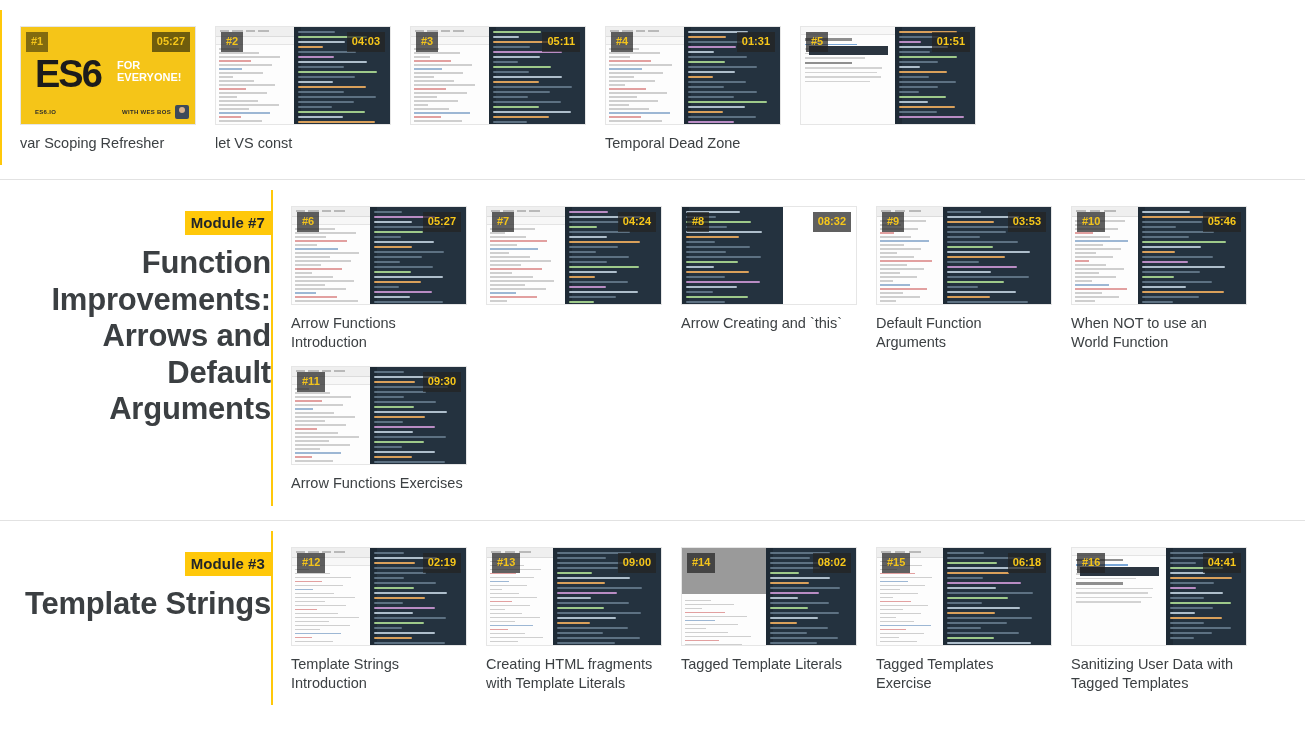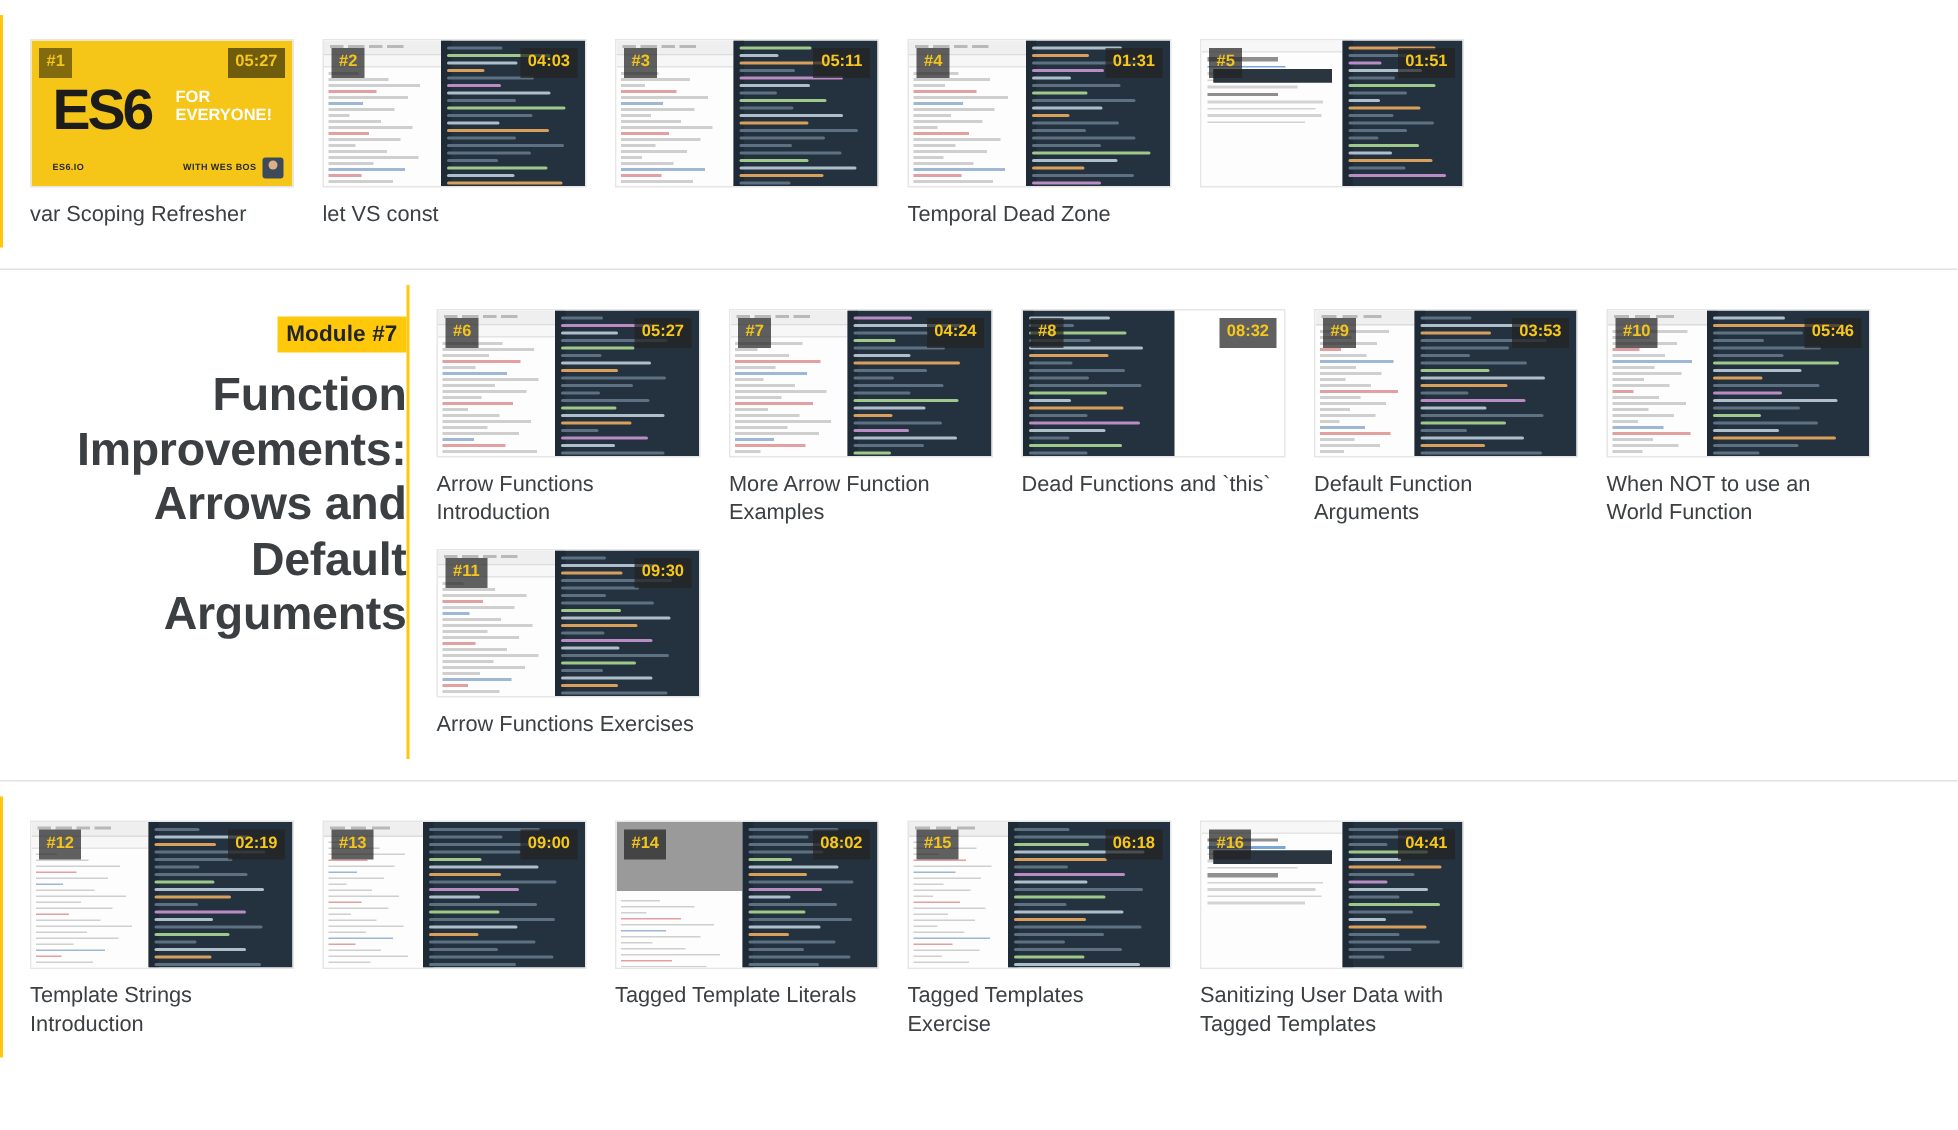"More Arrow Function Examples" div.video-title { html: <div>More Arrow Function Examples</div> -> none }
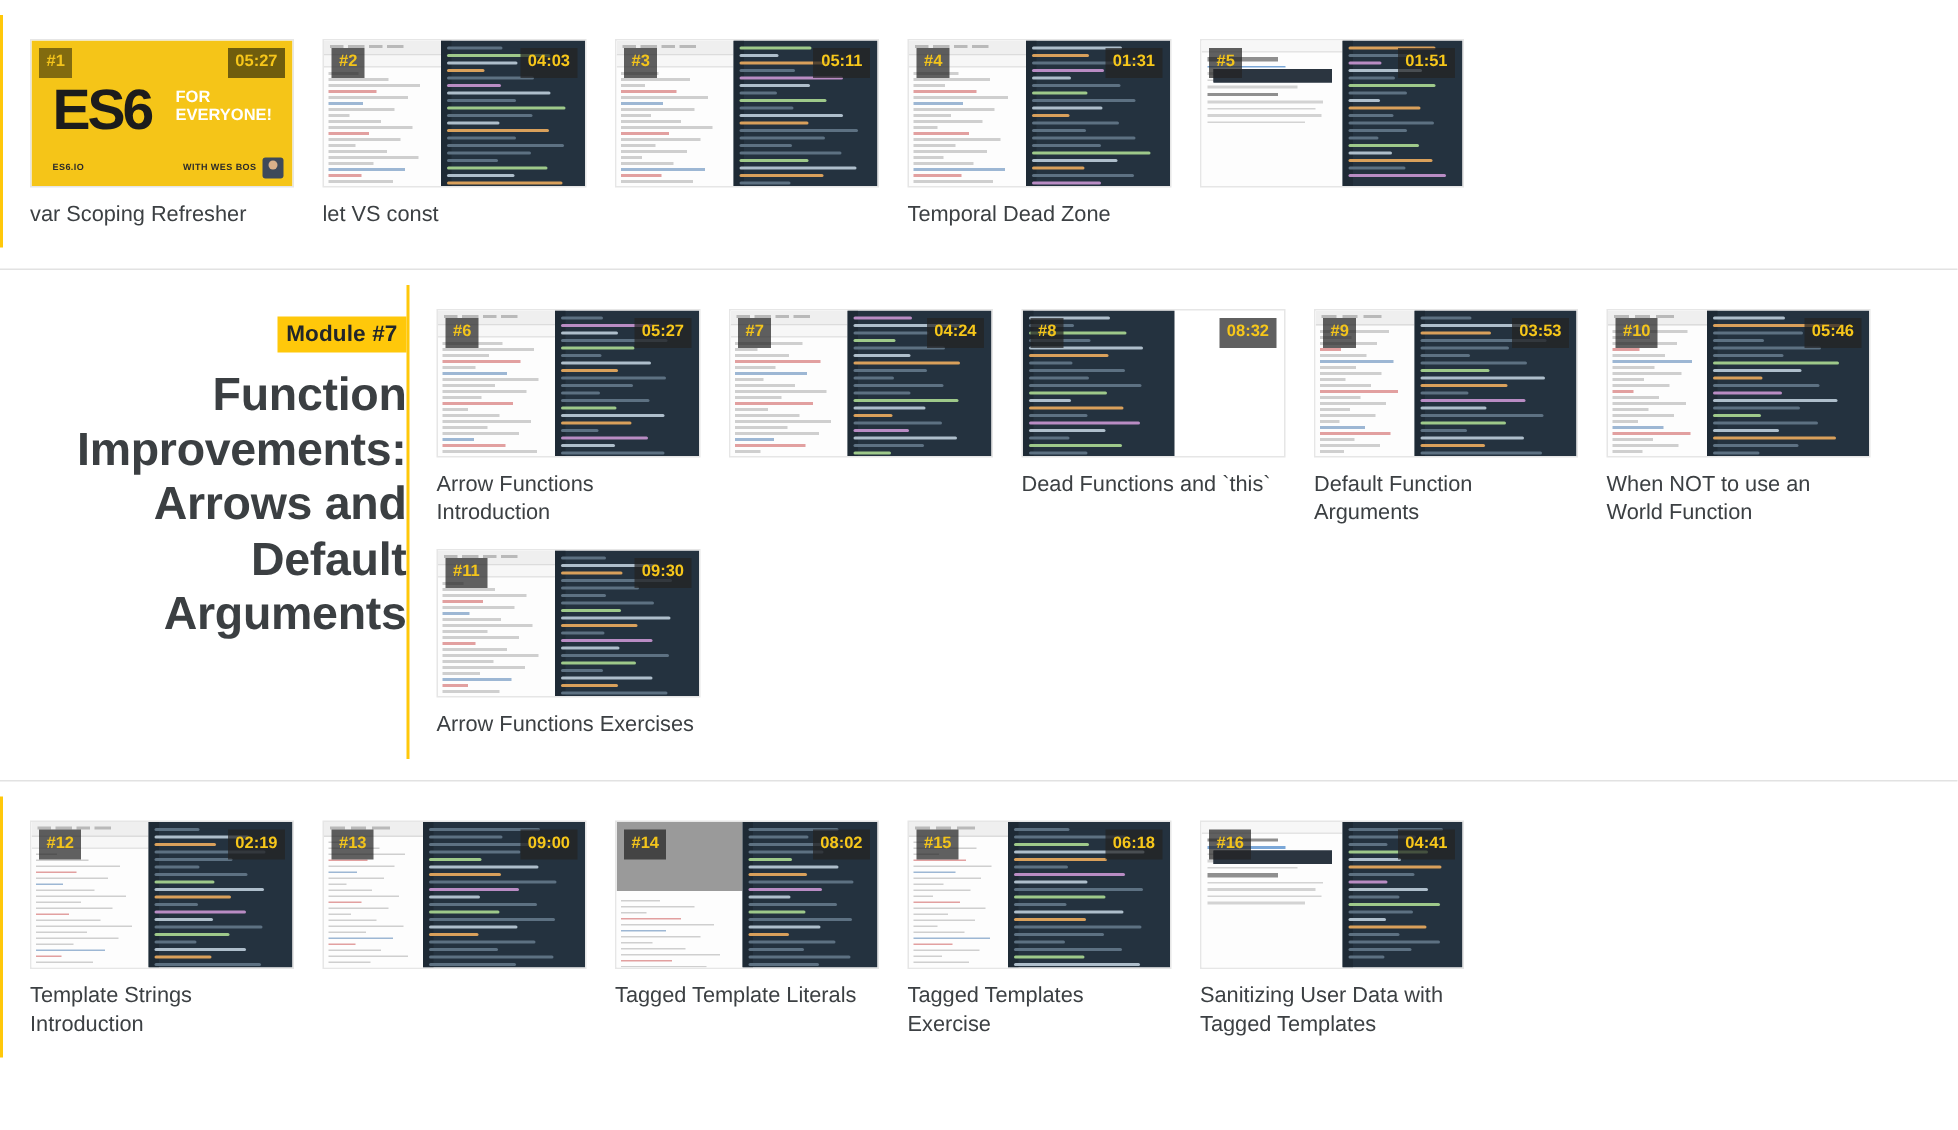"Dead Functions and `this`" div.video-title { text: Dead Functions -> Arrow Creating }
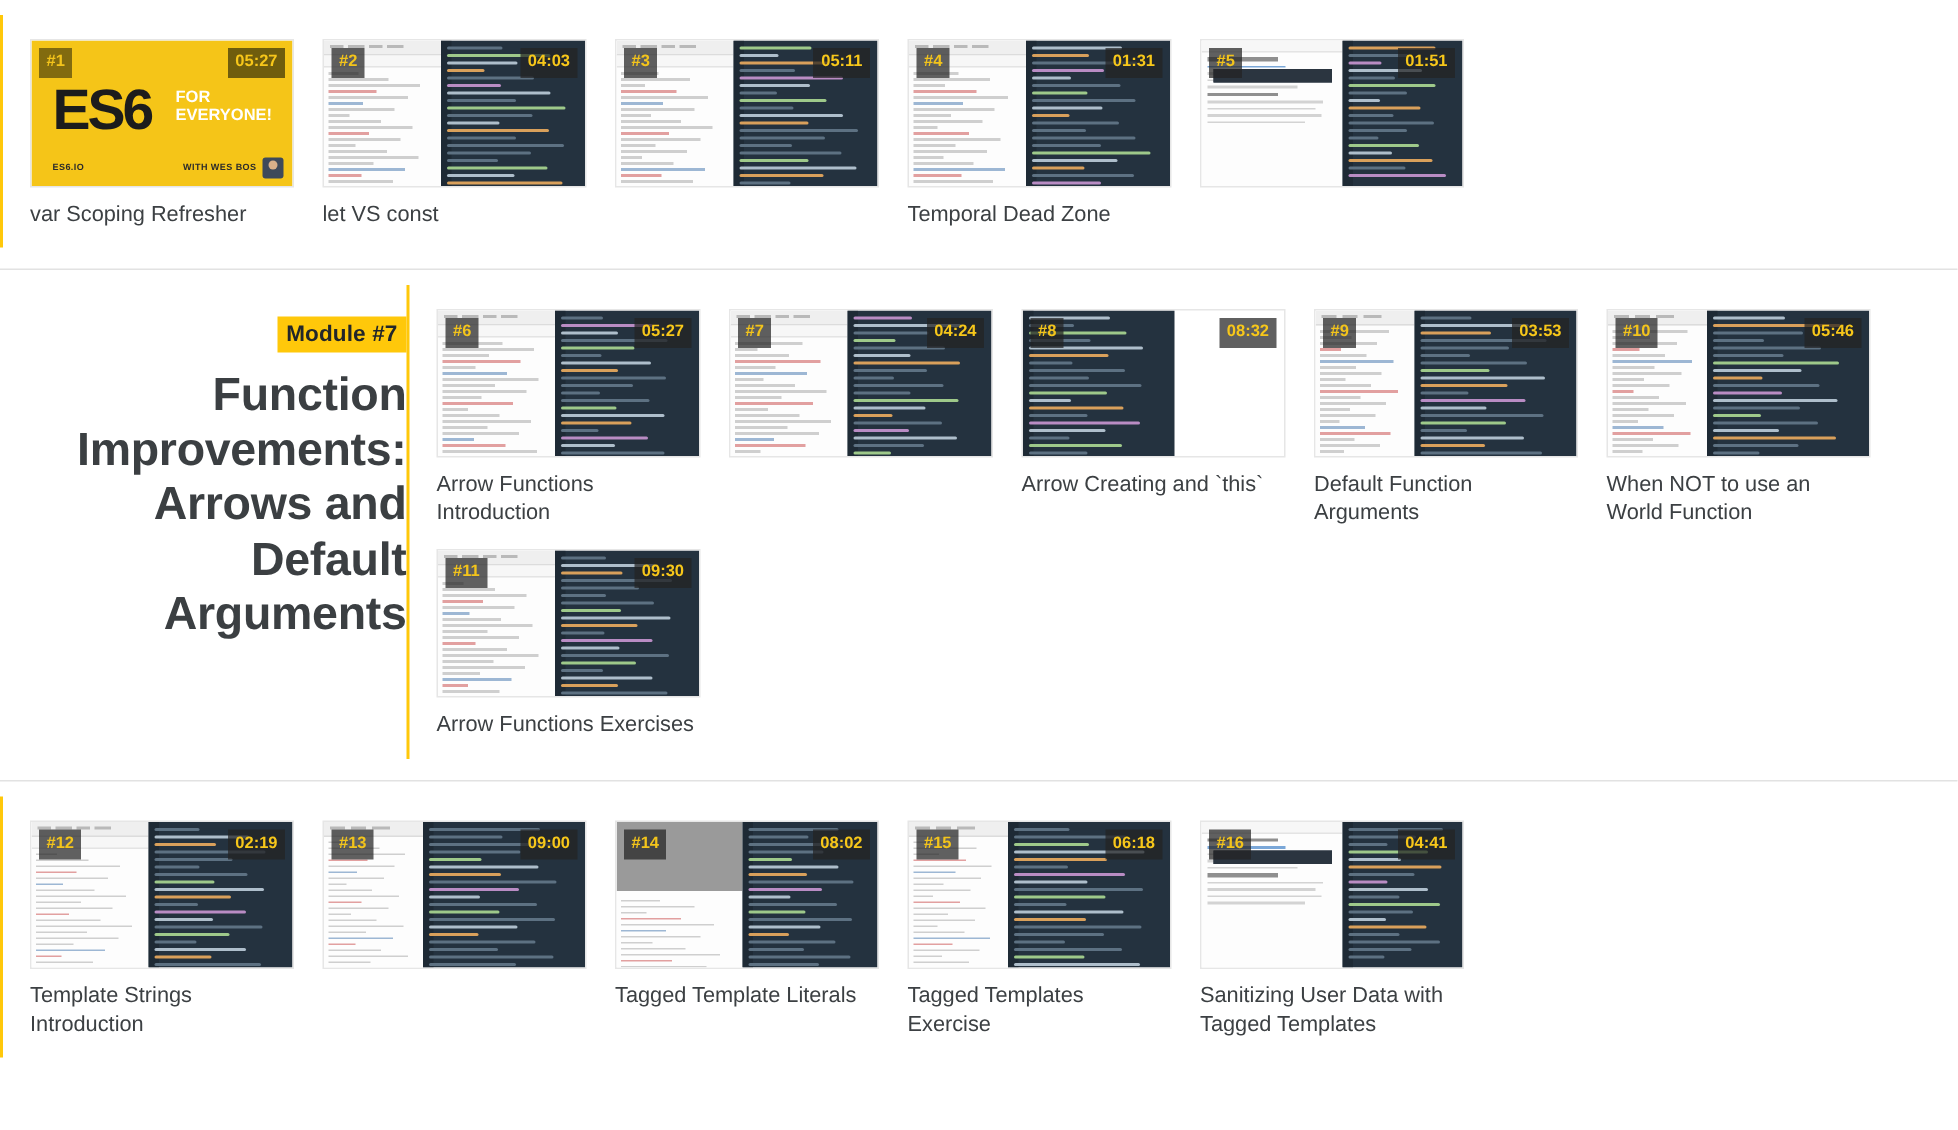"Module #3" div.module-head { html: none -> <div><div>Module #3</div><h2>Template Strings</h2></div> }
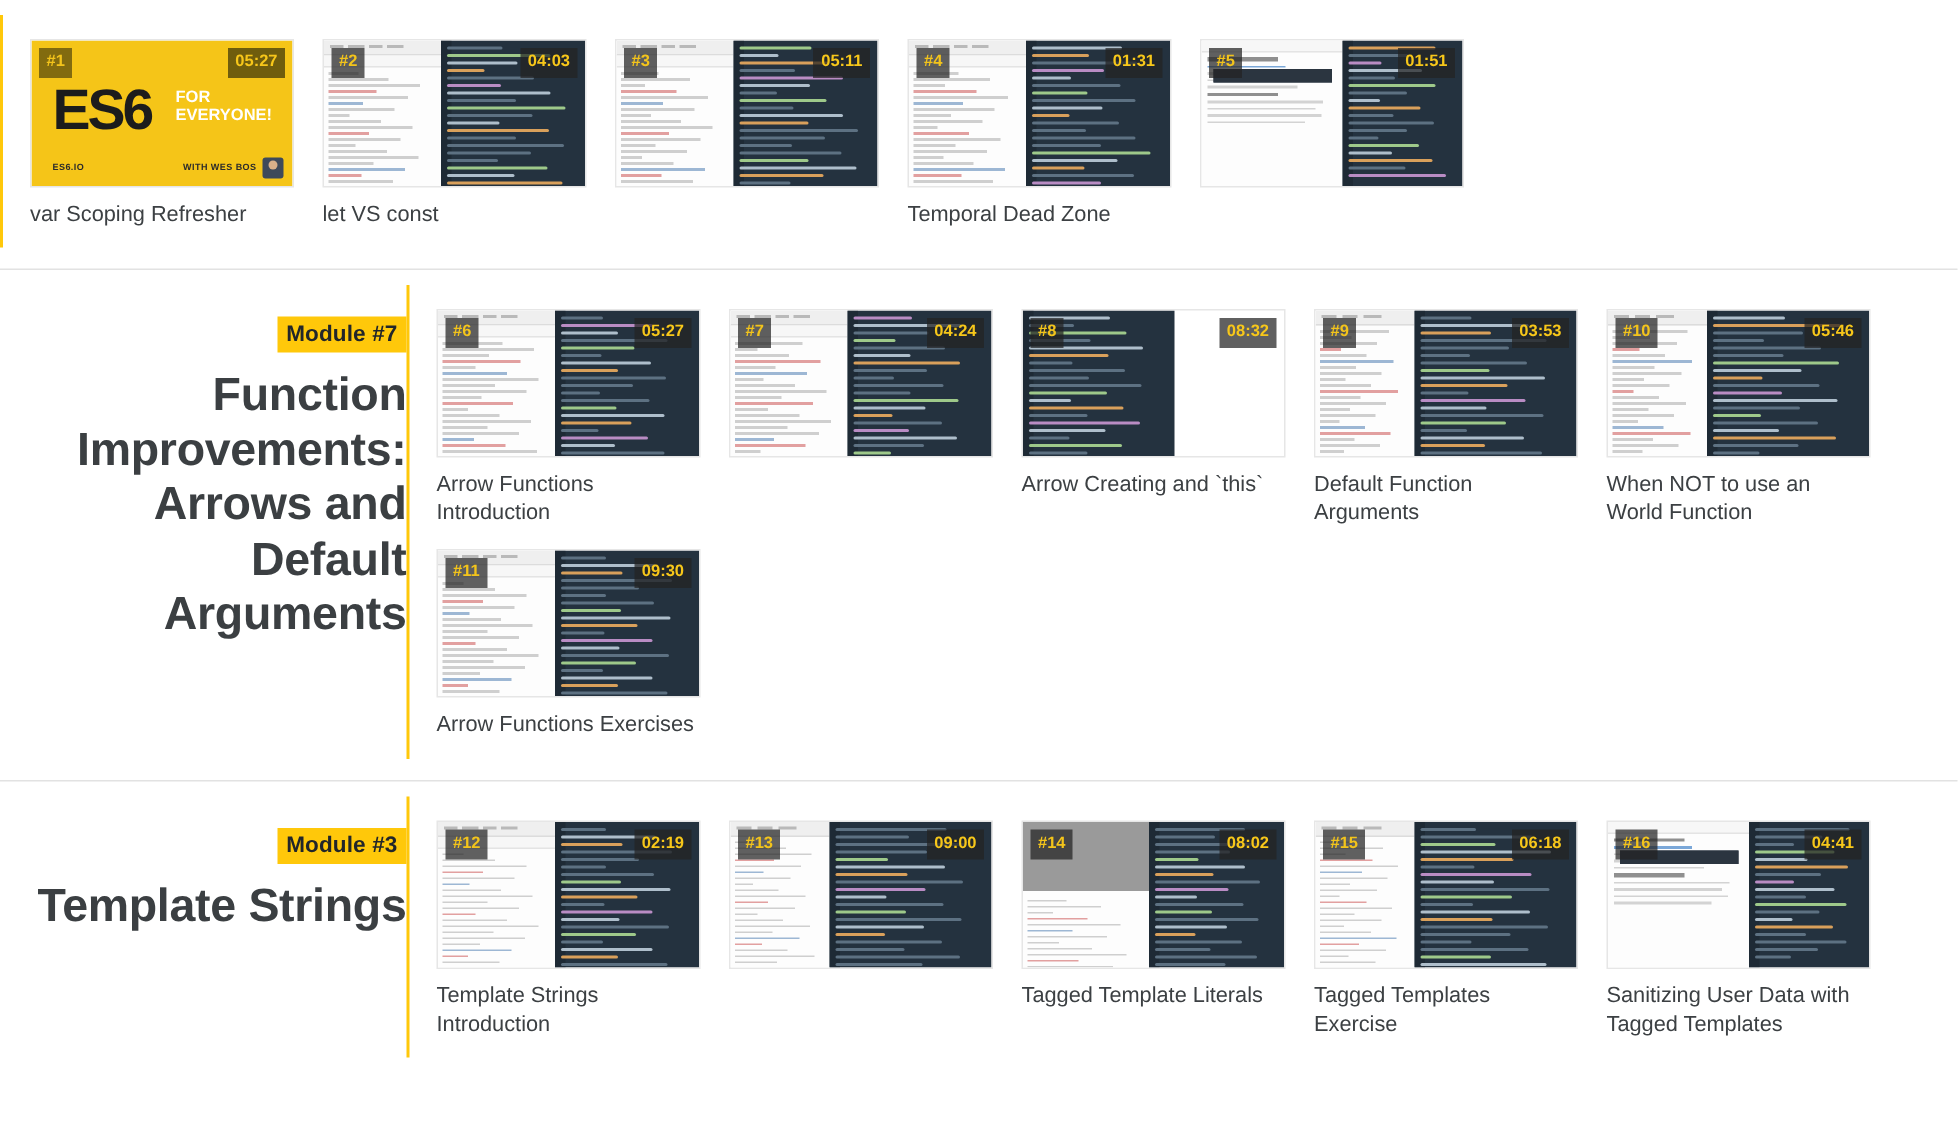"Creating HTML fragments with Template" div.video-title { html: none -> <div>Creating HTML fragments with Template Literals</div> }
